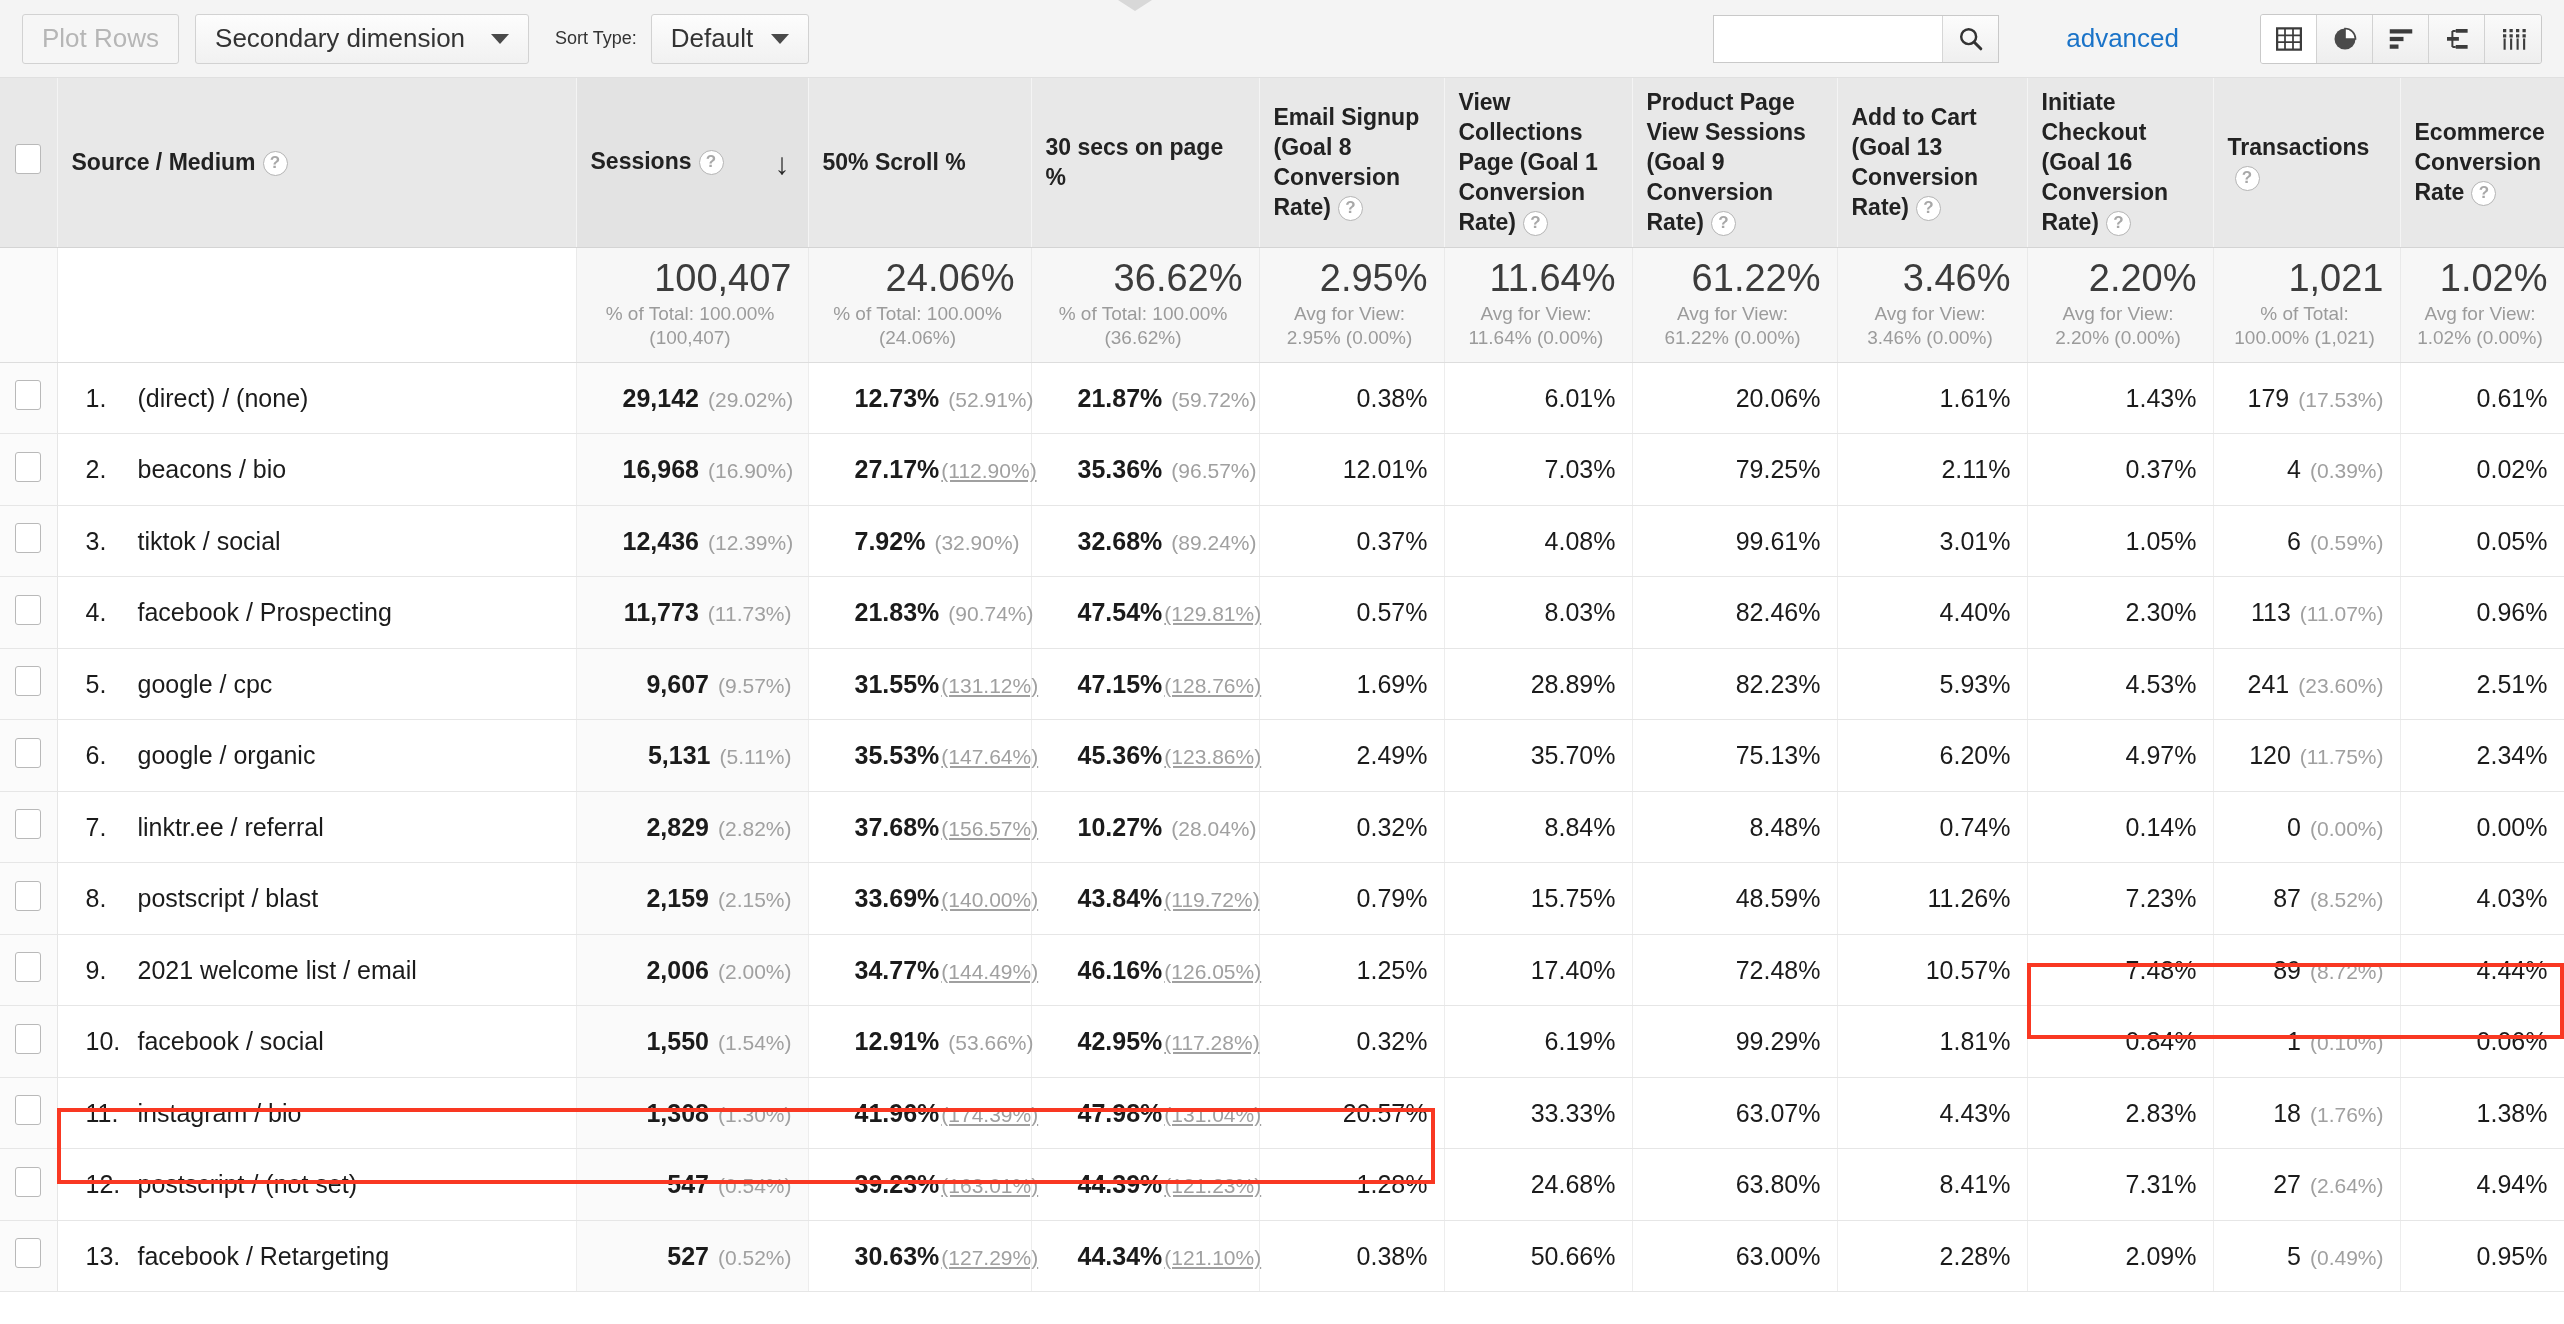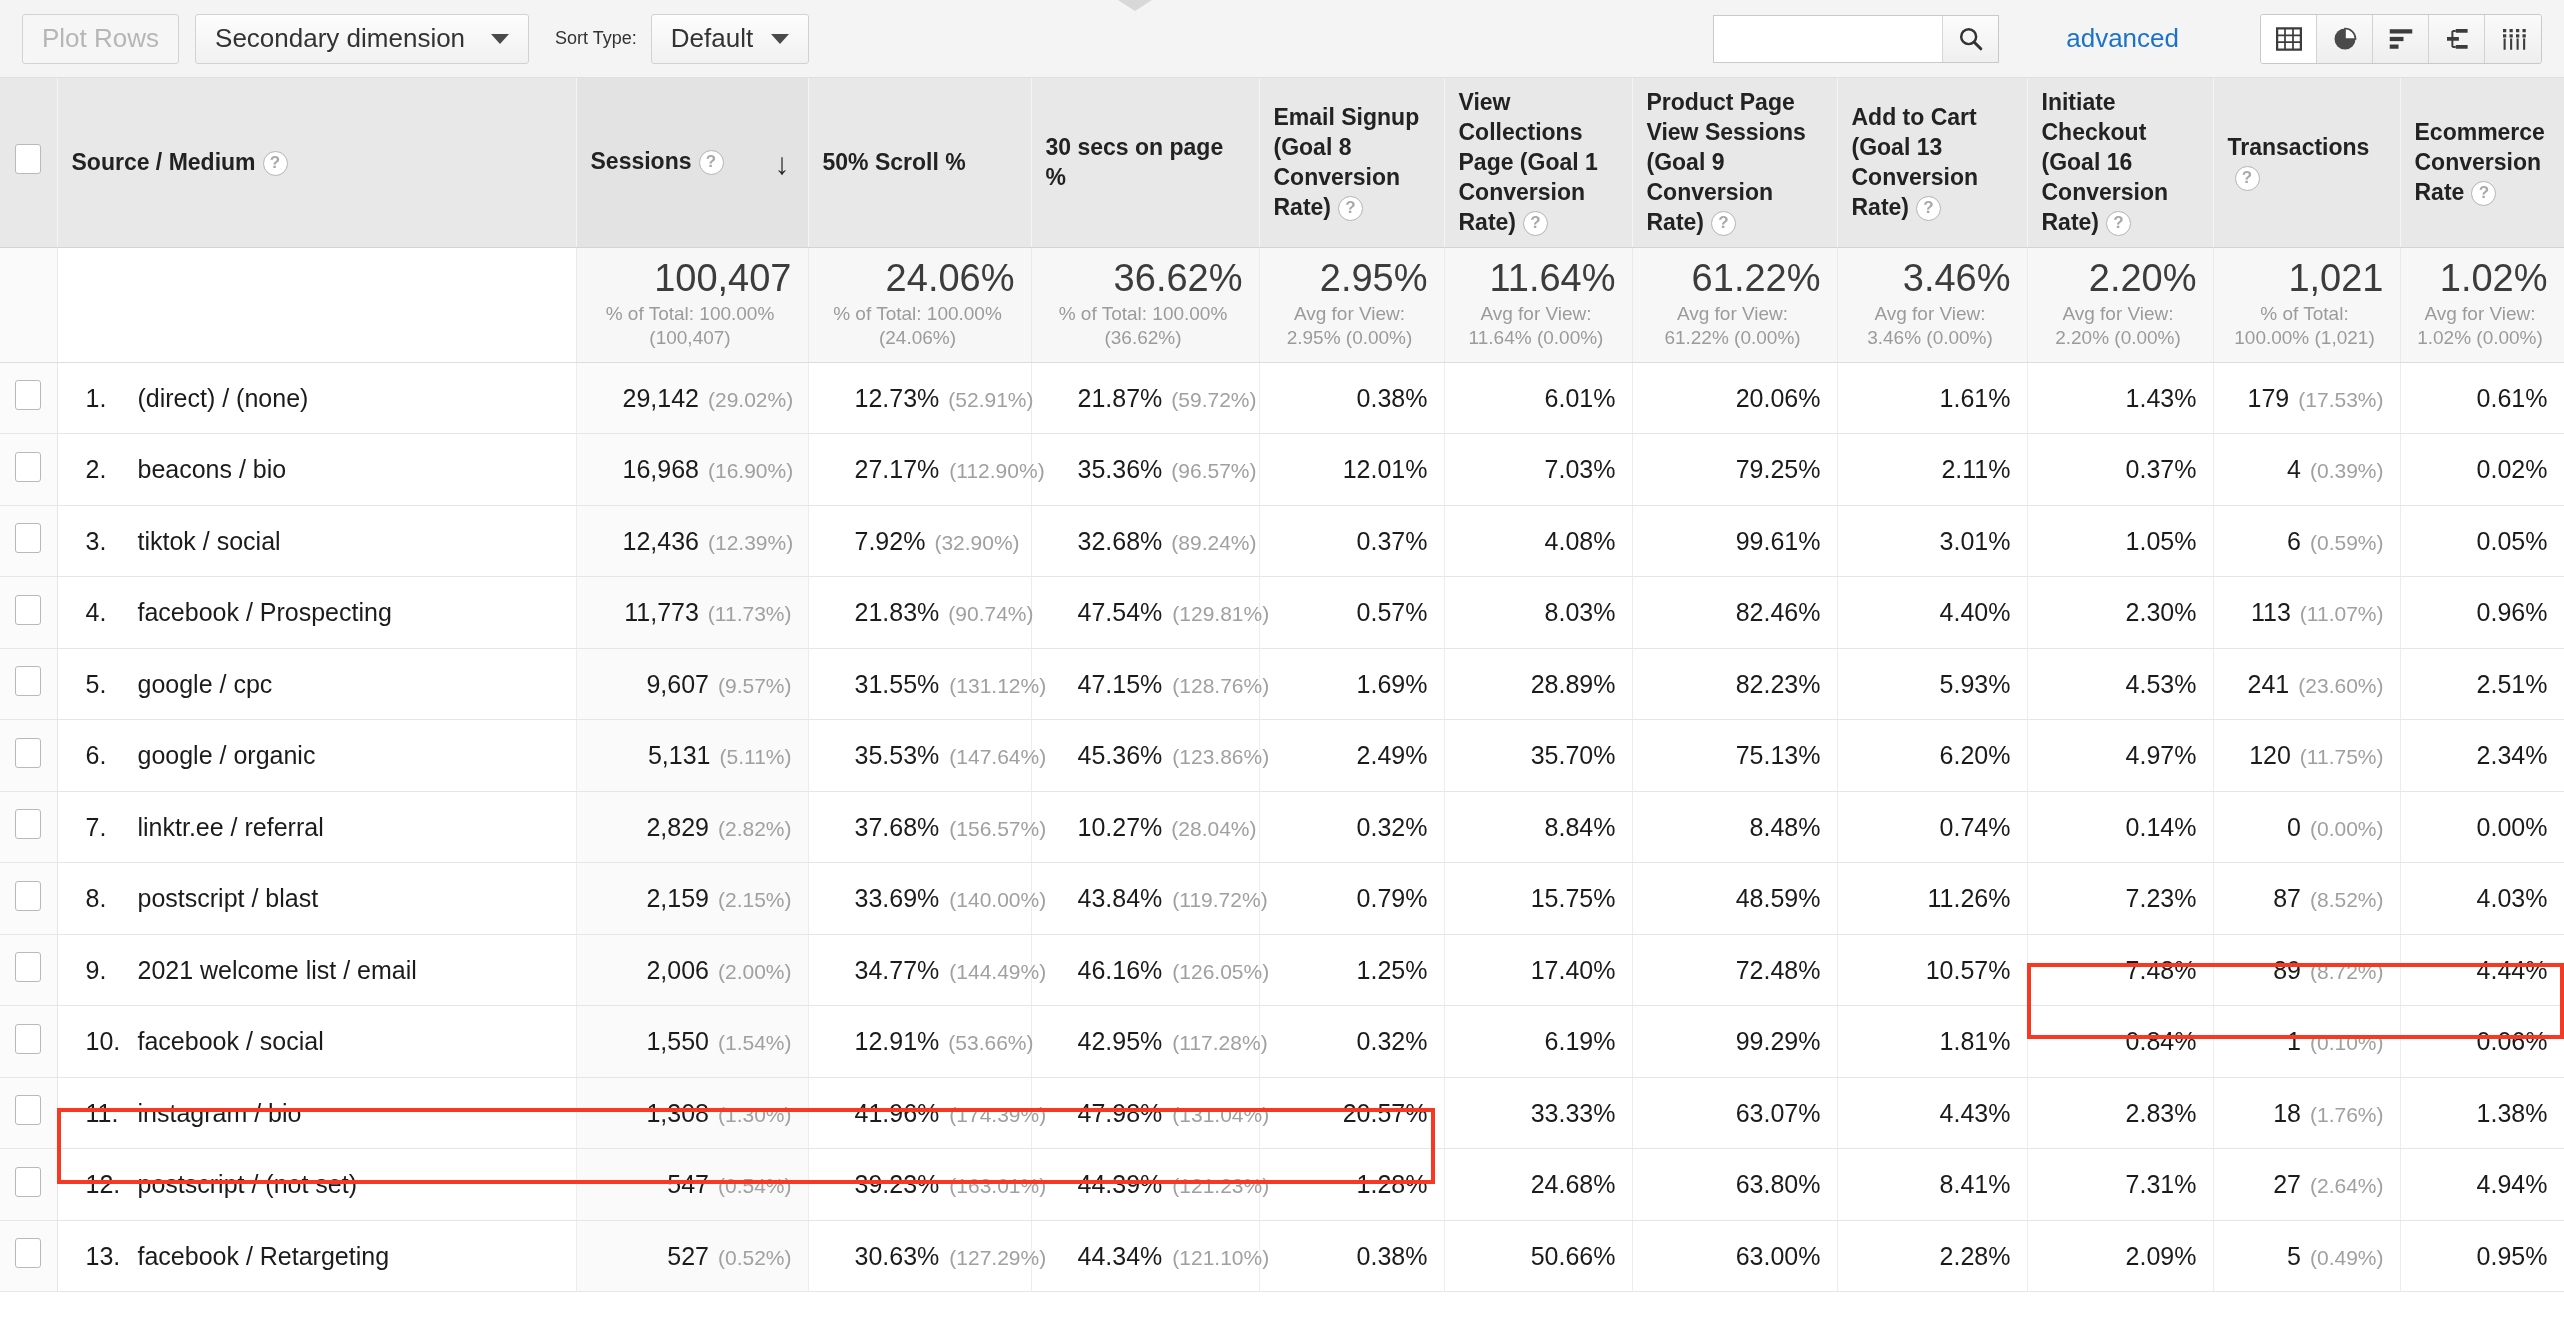"29,142" .val-main.bold { font-weight: normal -> bold }
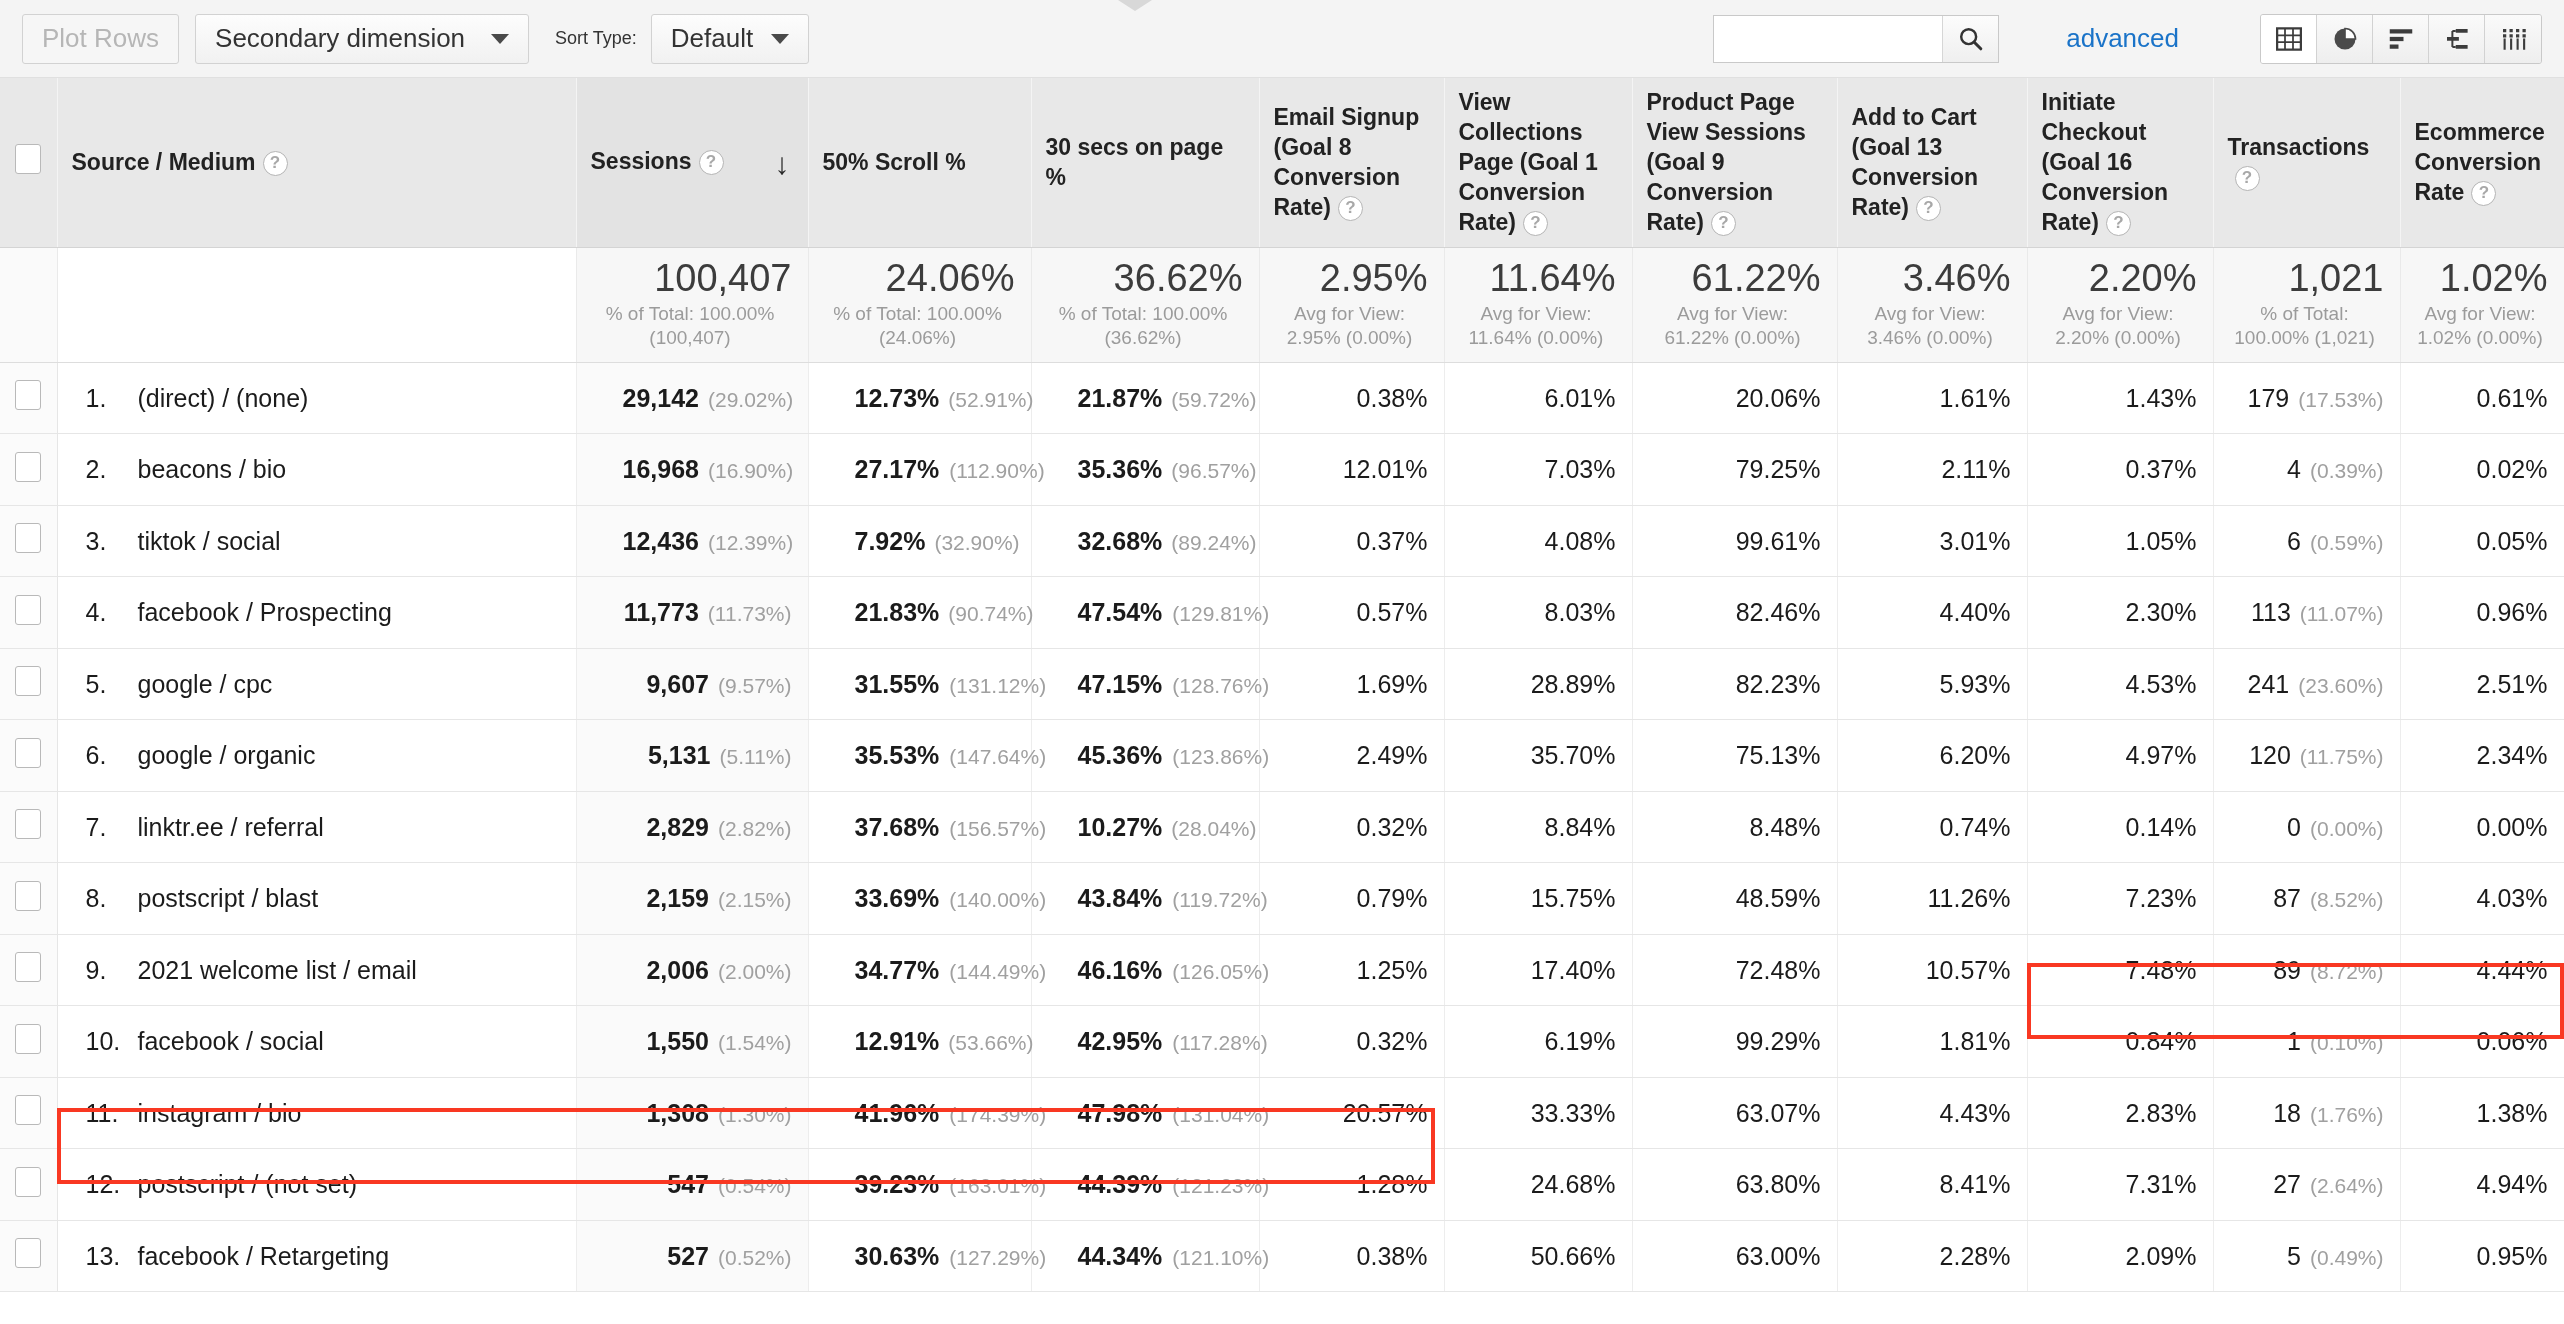"(112.90%)" .val-pct.tight { margin-left: 10px -> 2px; text-decoration: none -> underline }
